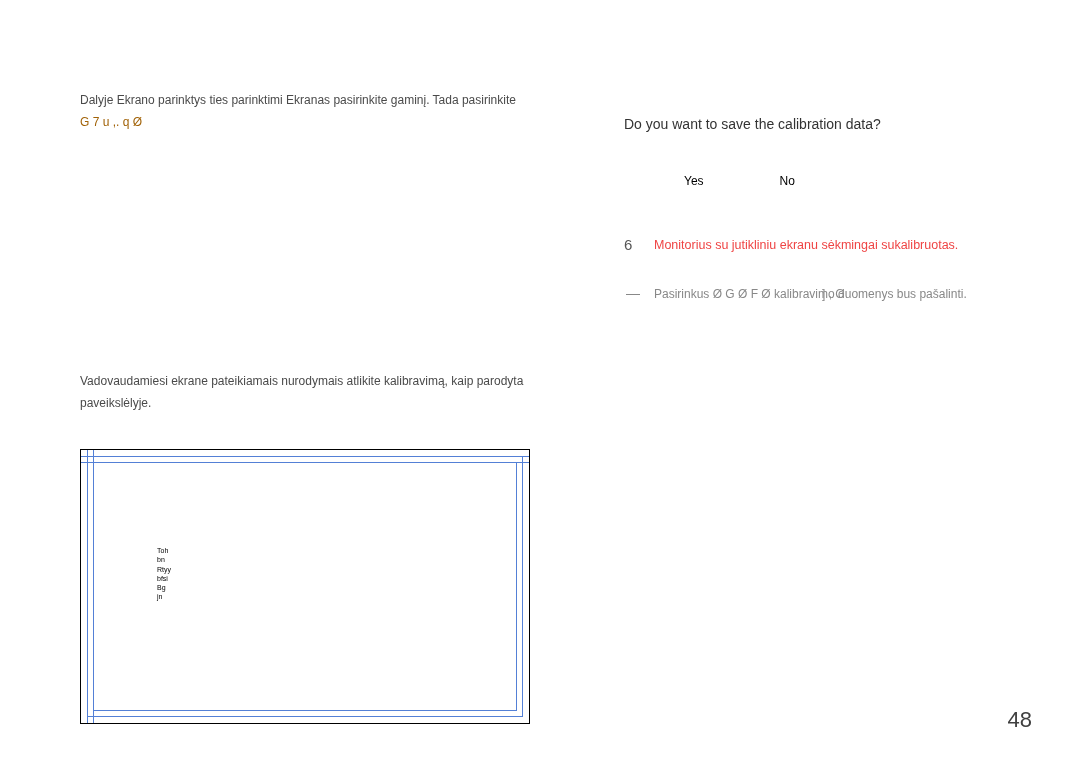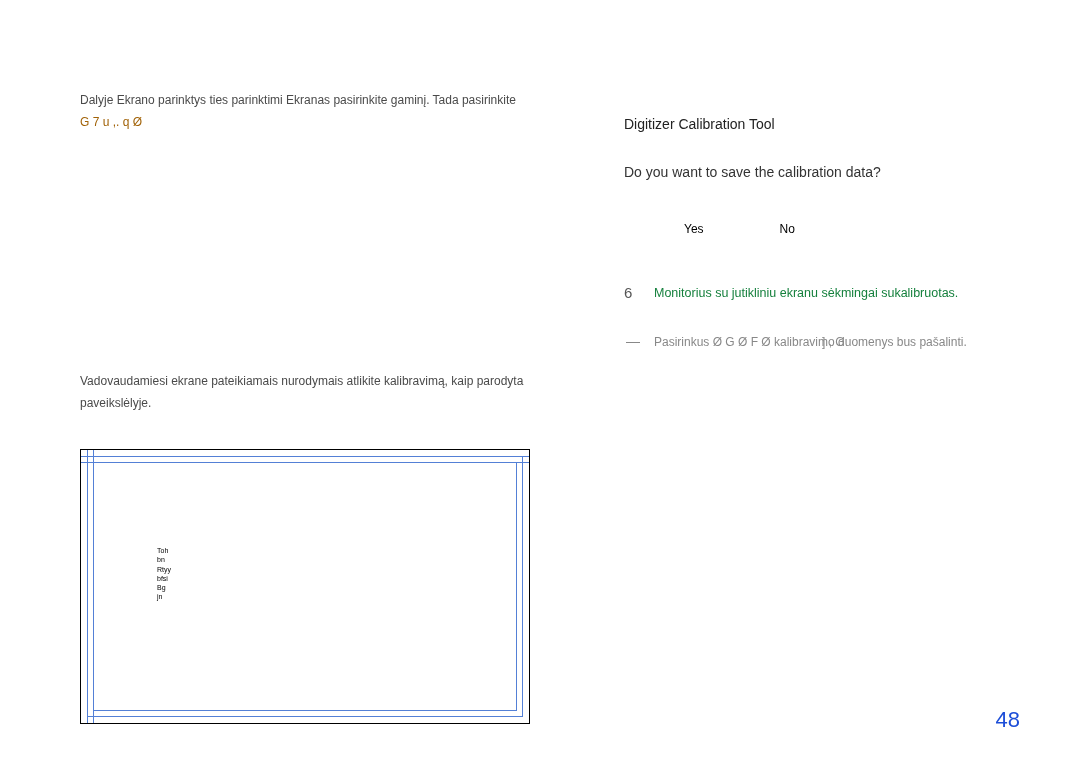"Digitizer Calibration Tool" div.dialog-title { html: <div>Digitizer Calibration Tool</div> -> none }
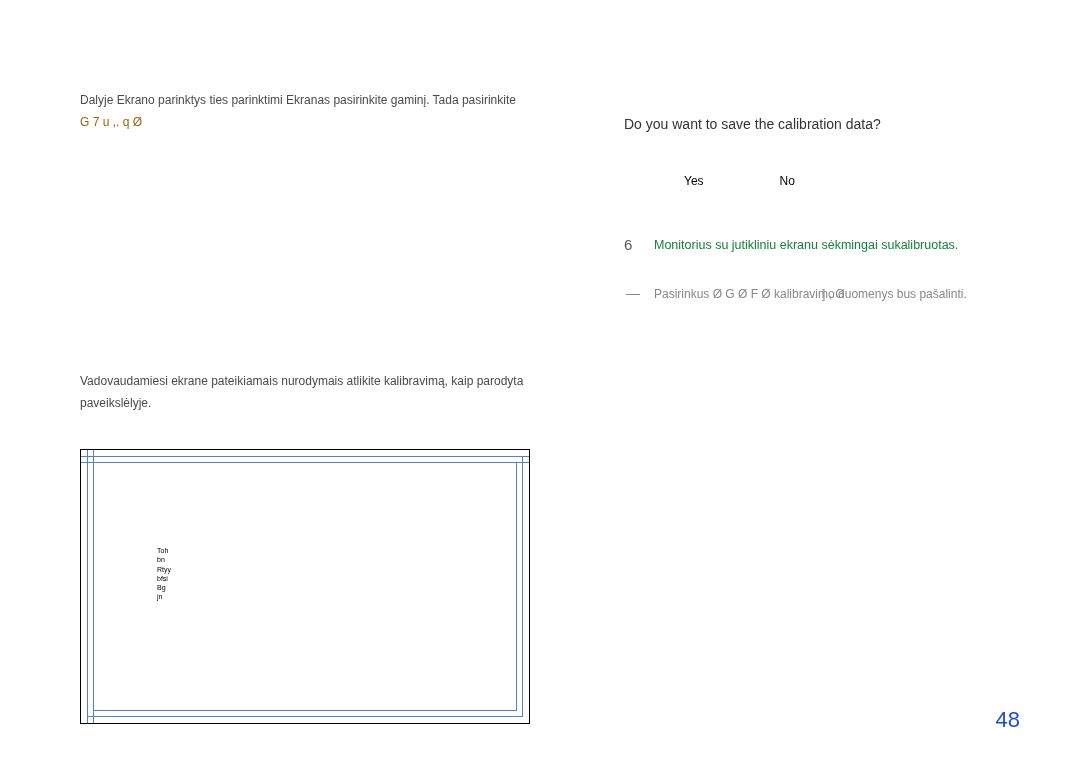"Monitorius su jutikliniu ekranu" .step-text { color: #15803d -> #ef4444 }
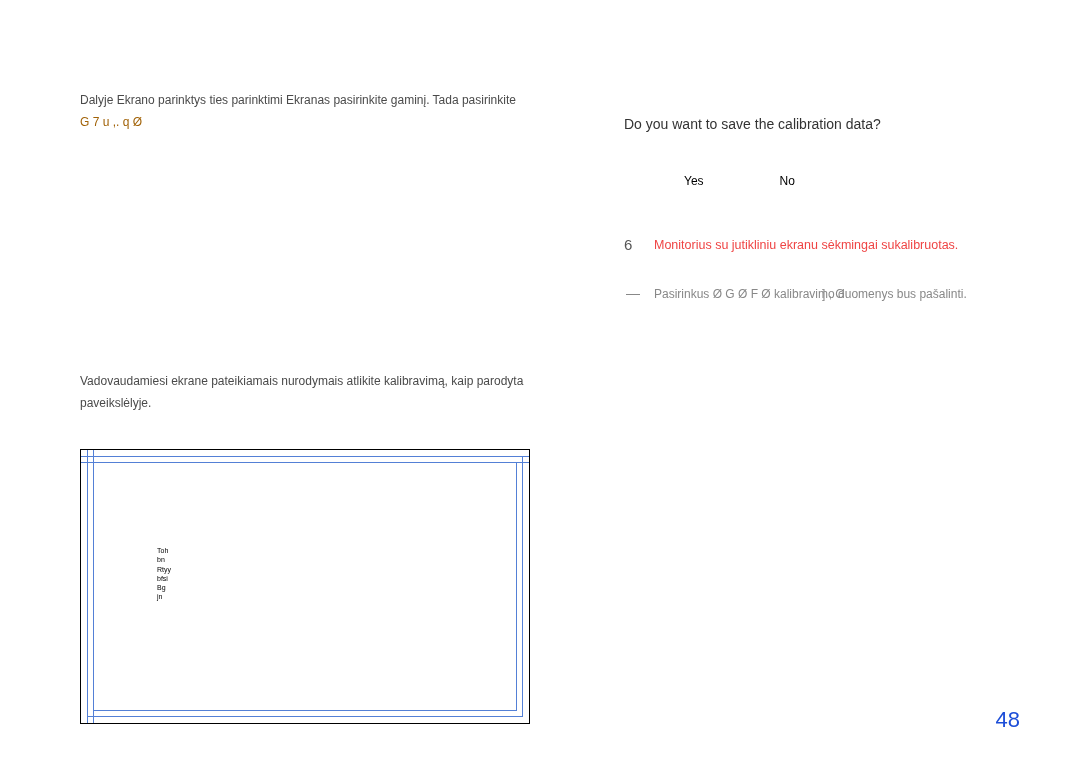"48" .page-num { color: #1d4ed8 -> #404040; right: 60px -> 48px }
